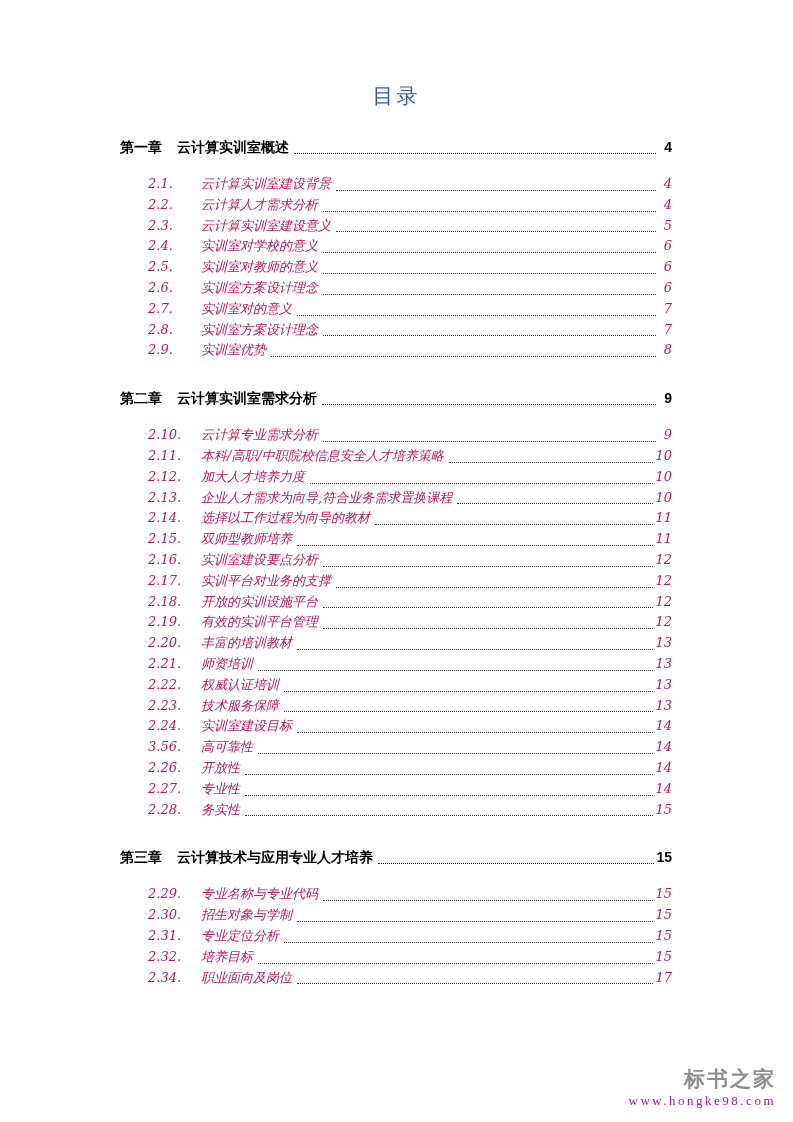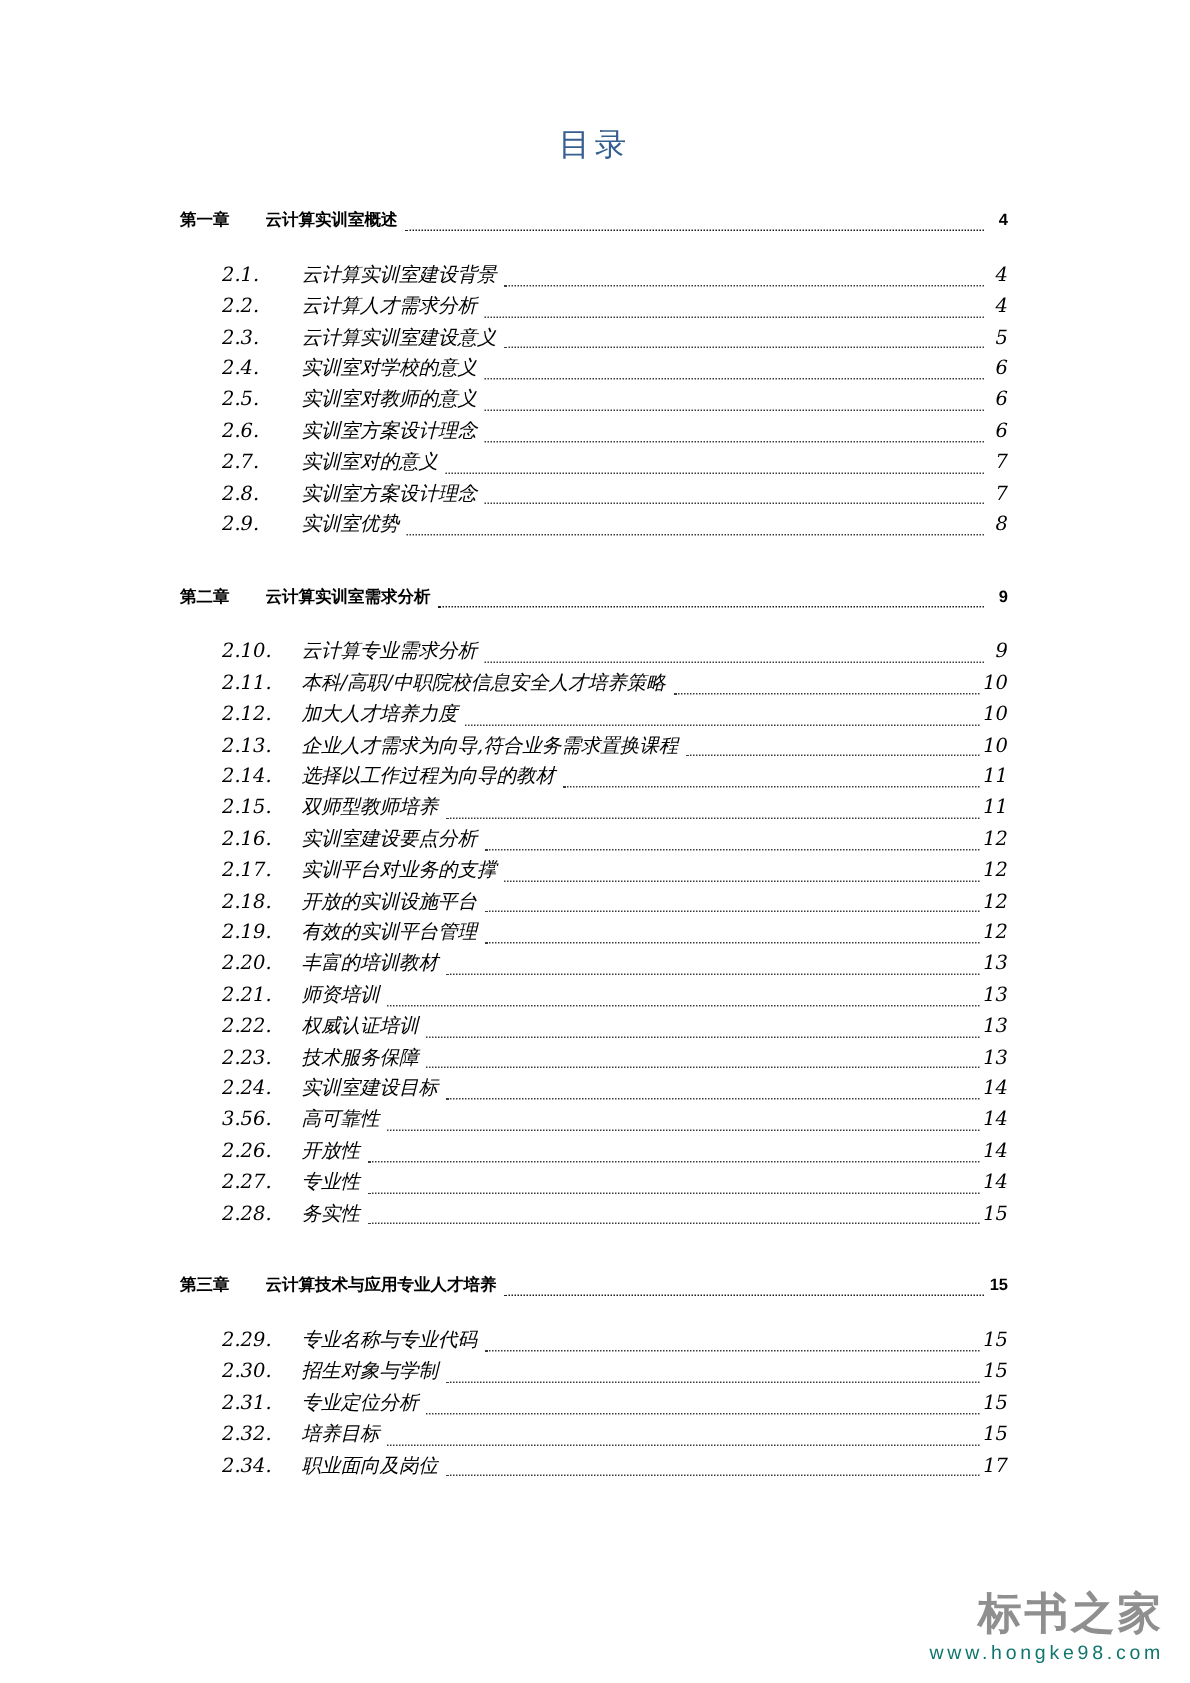"第一章" .chapter-row { font-size: 11px -> 14px }
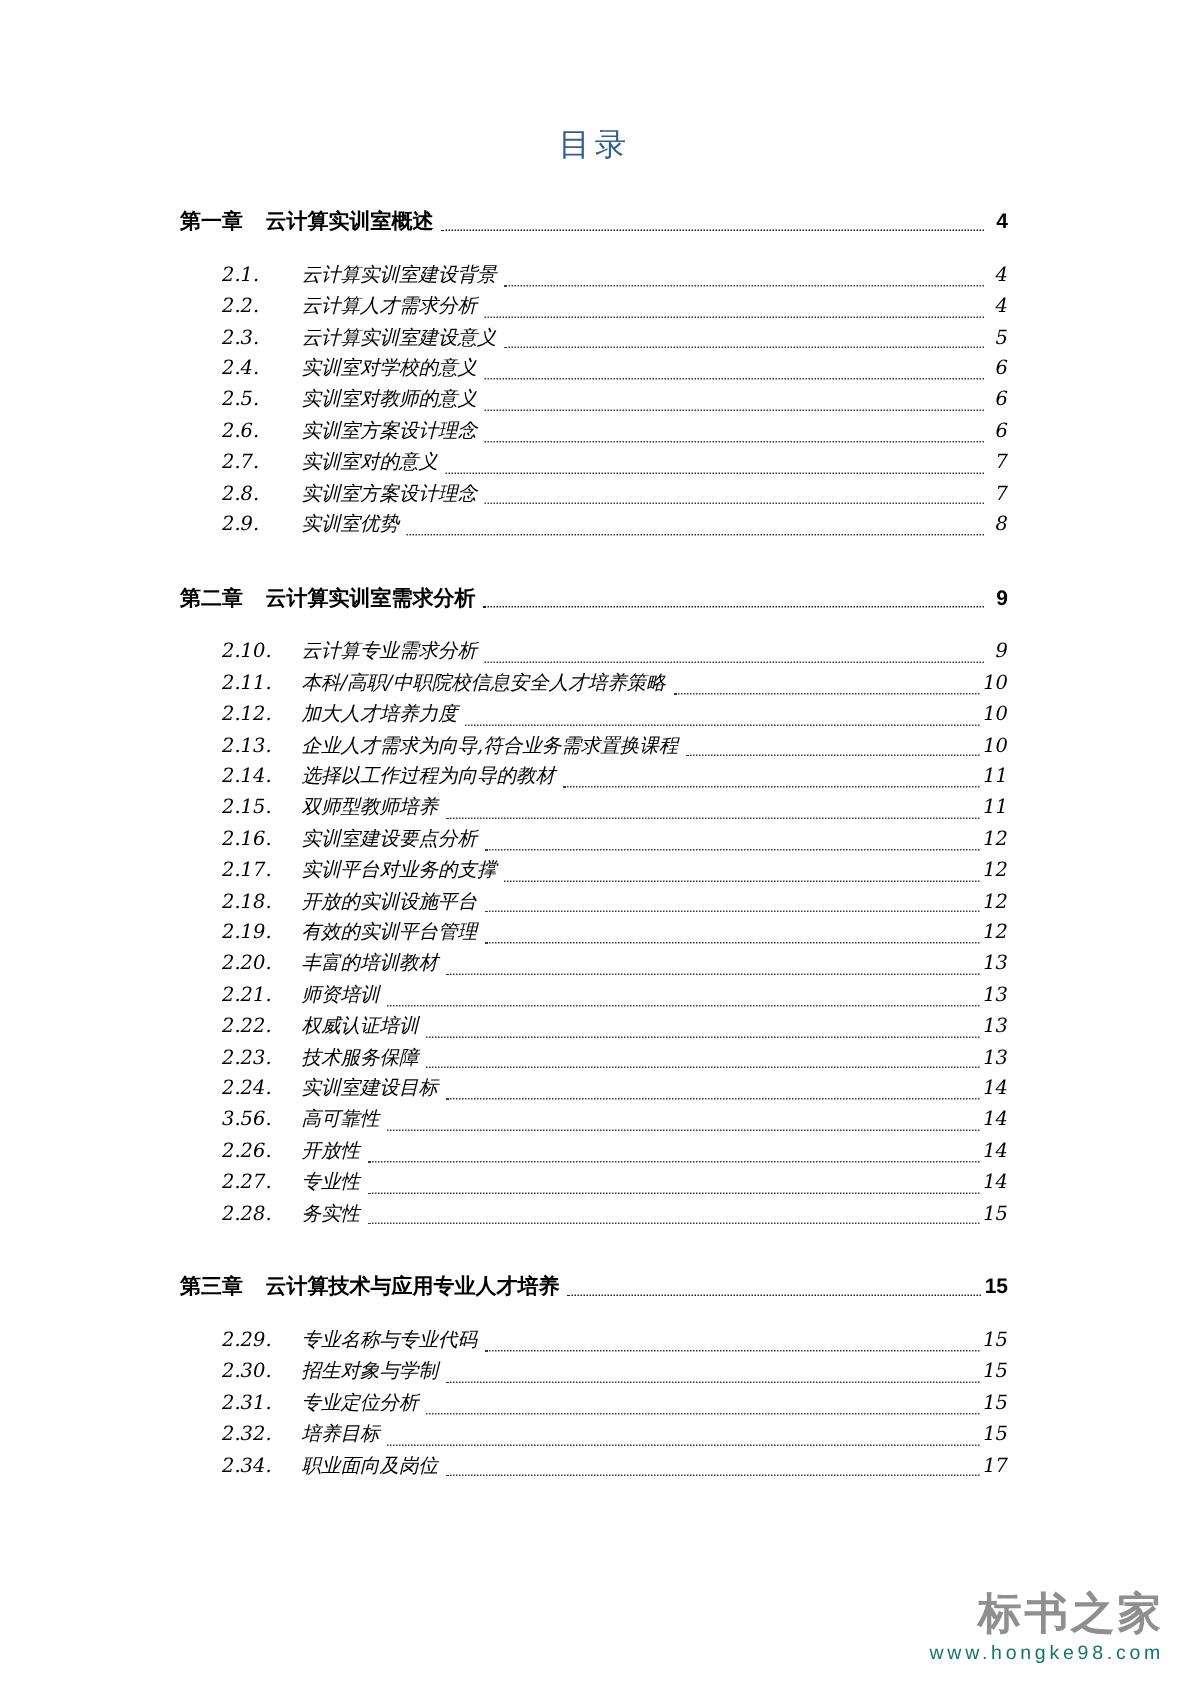"2.1." .entry-row { color: #000000 -> #be185d }
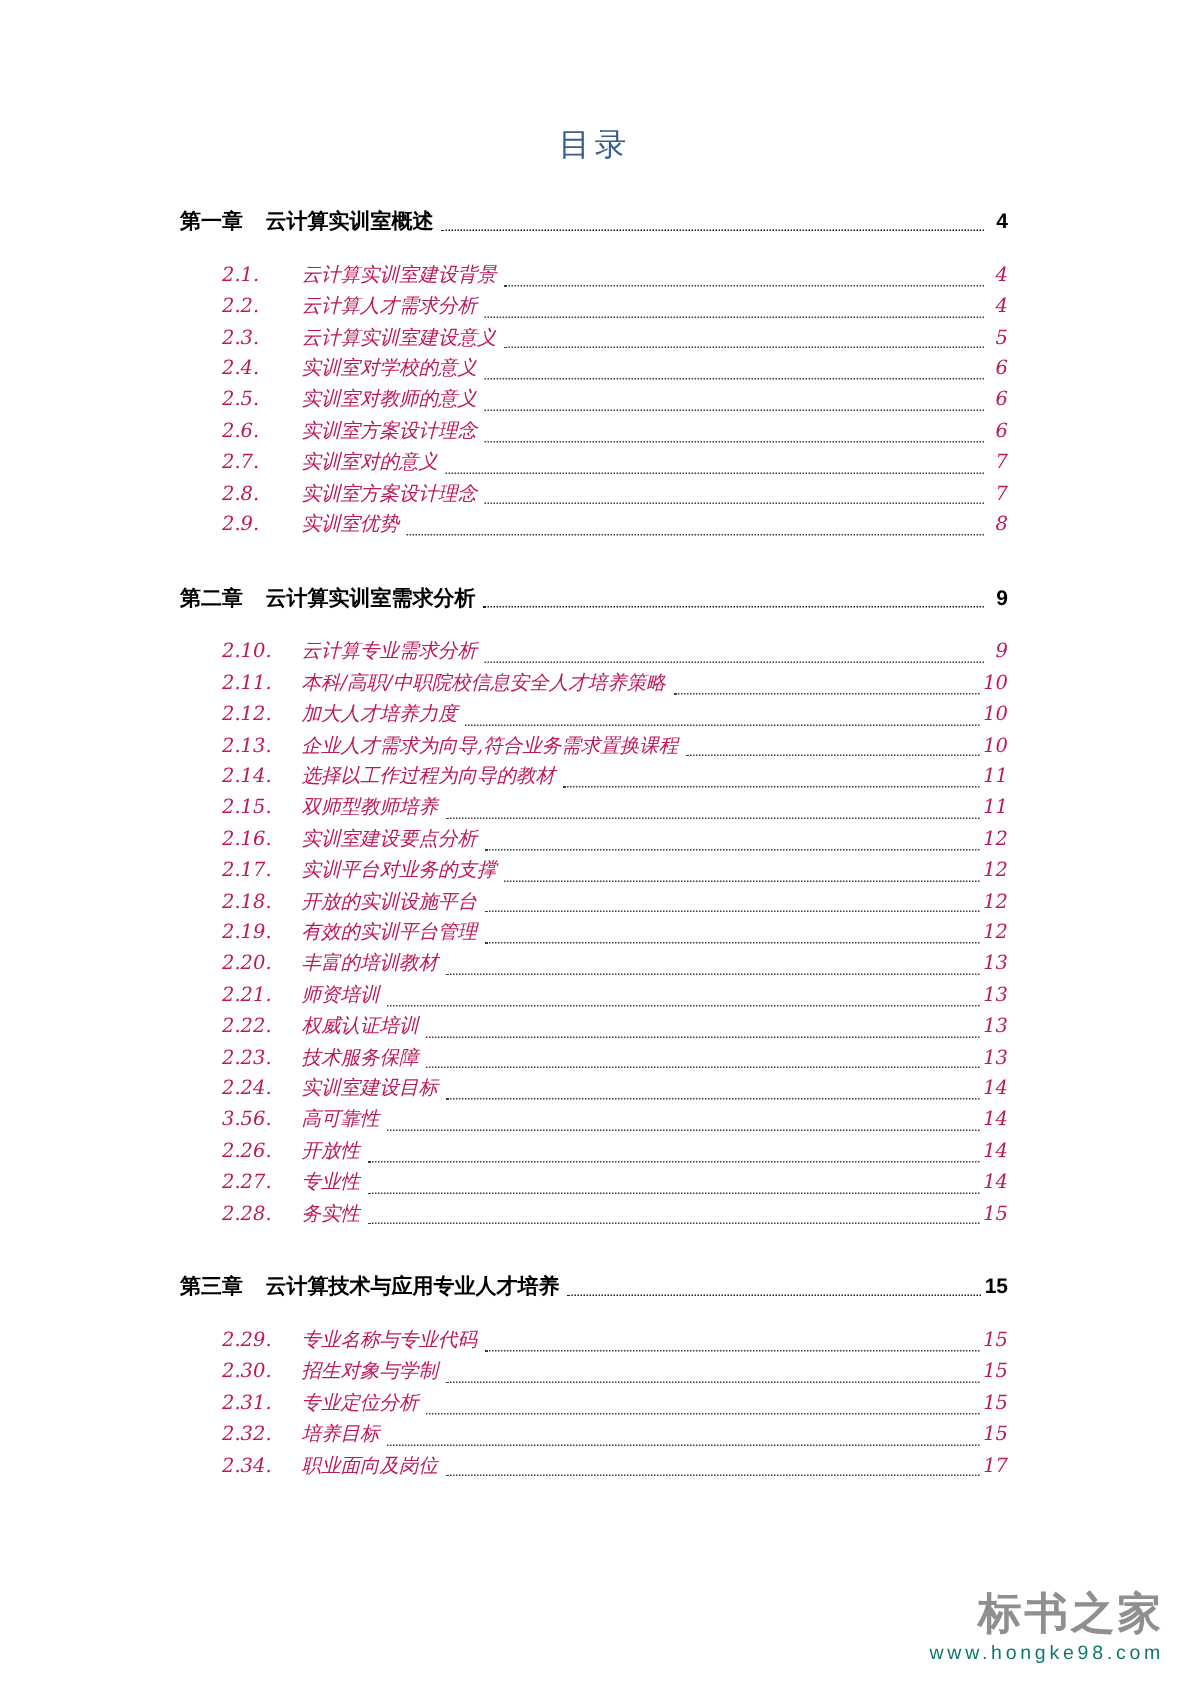"标书之家" .wm-name { font-size: 29px -> 21px }
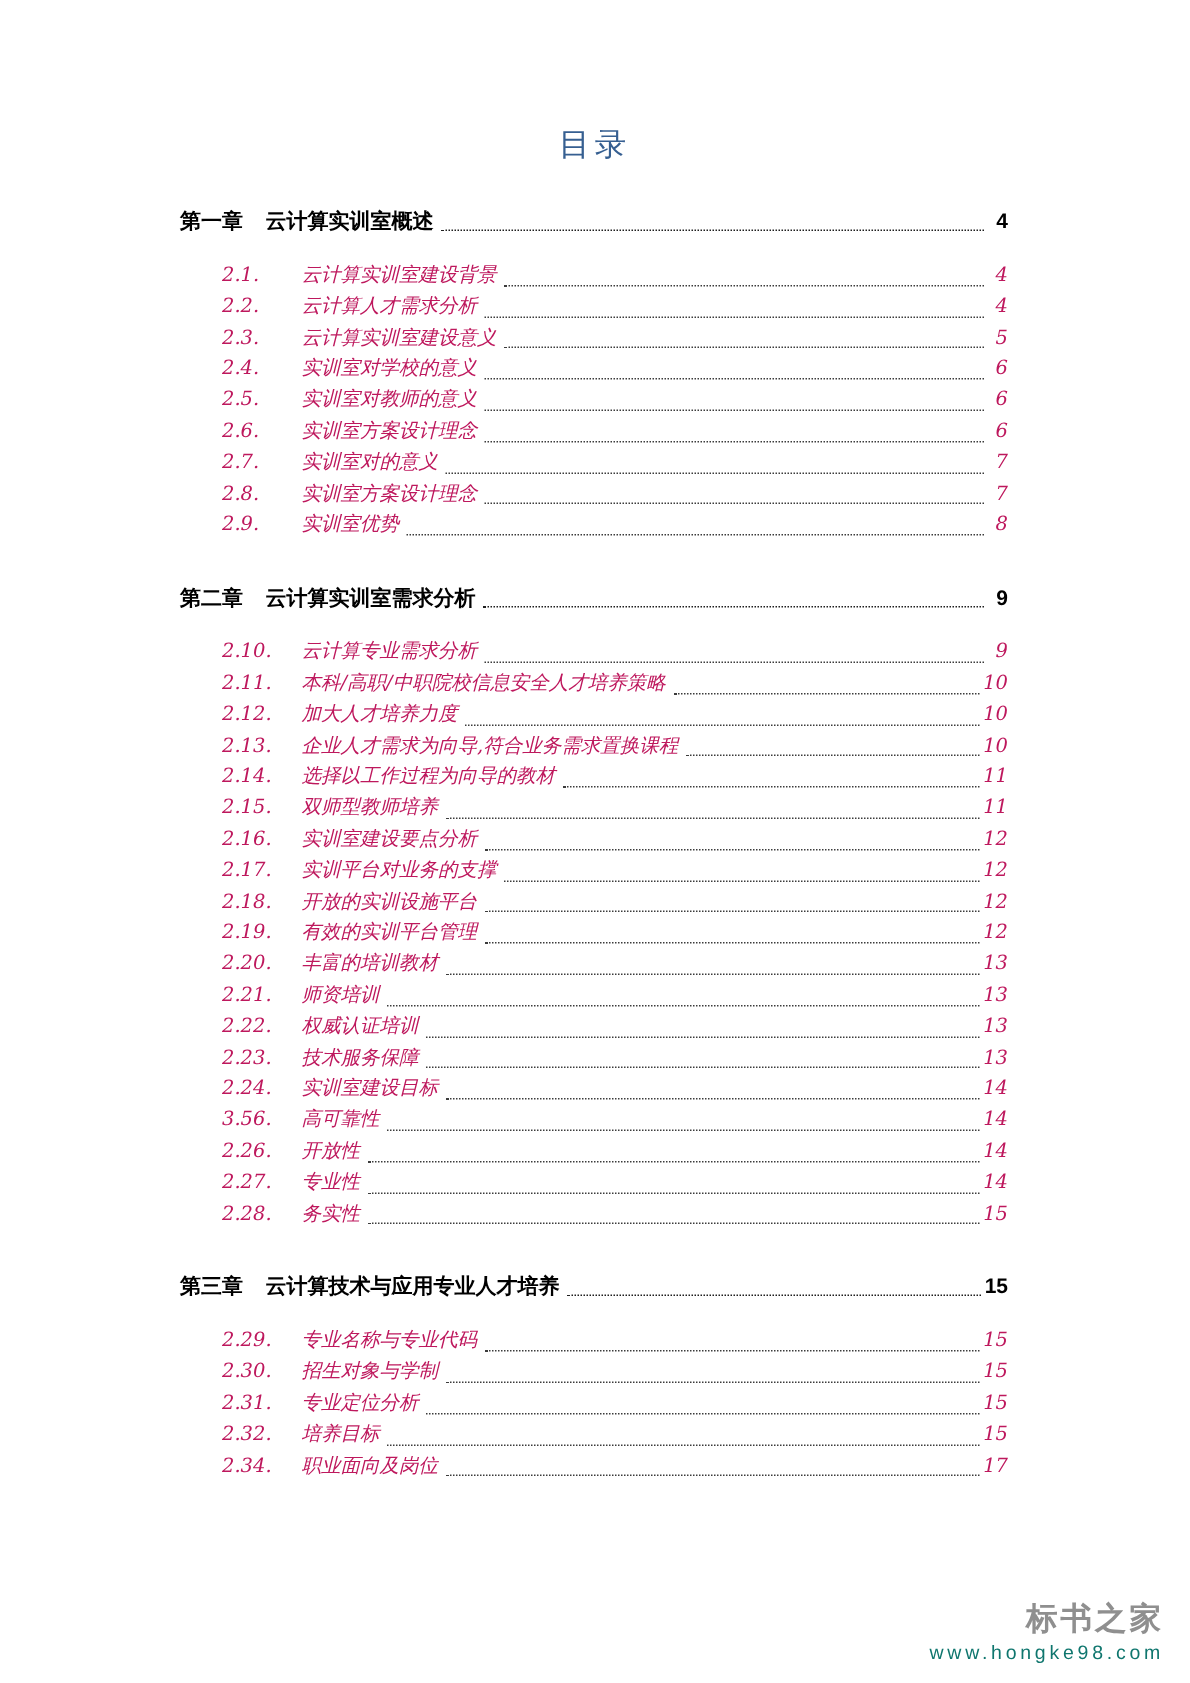"www.hongke98.com" .wm-url { color: #0f766e -> #a21caf; font-family: Liberation Sans, sans-serif -> Liberation Serif, serif }
